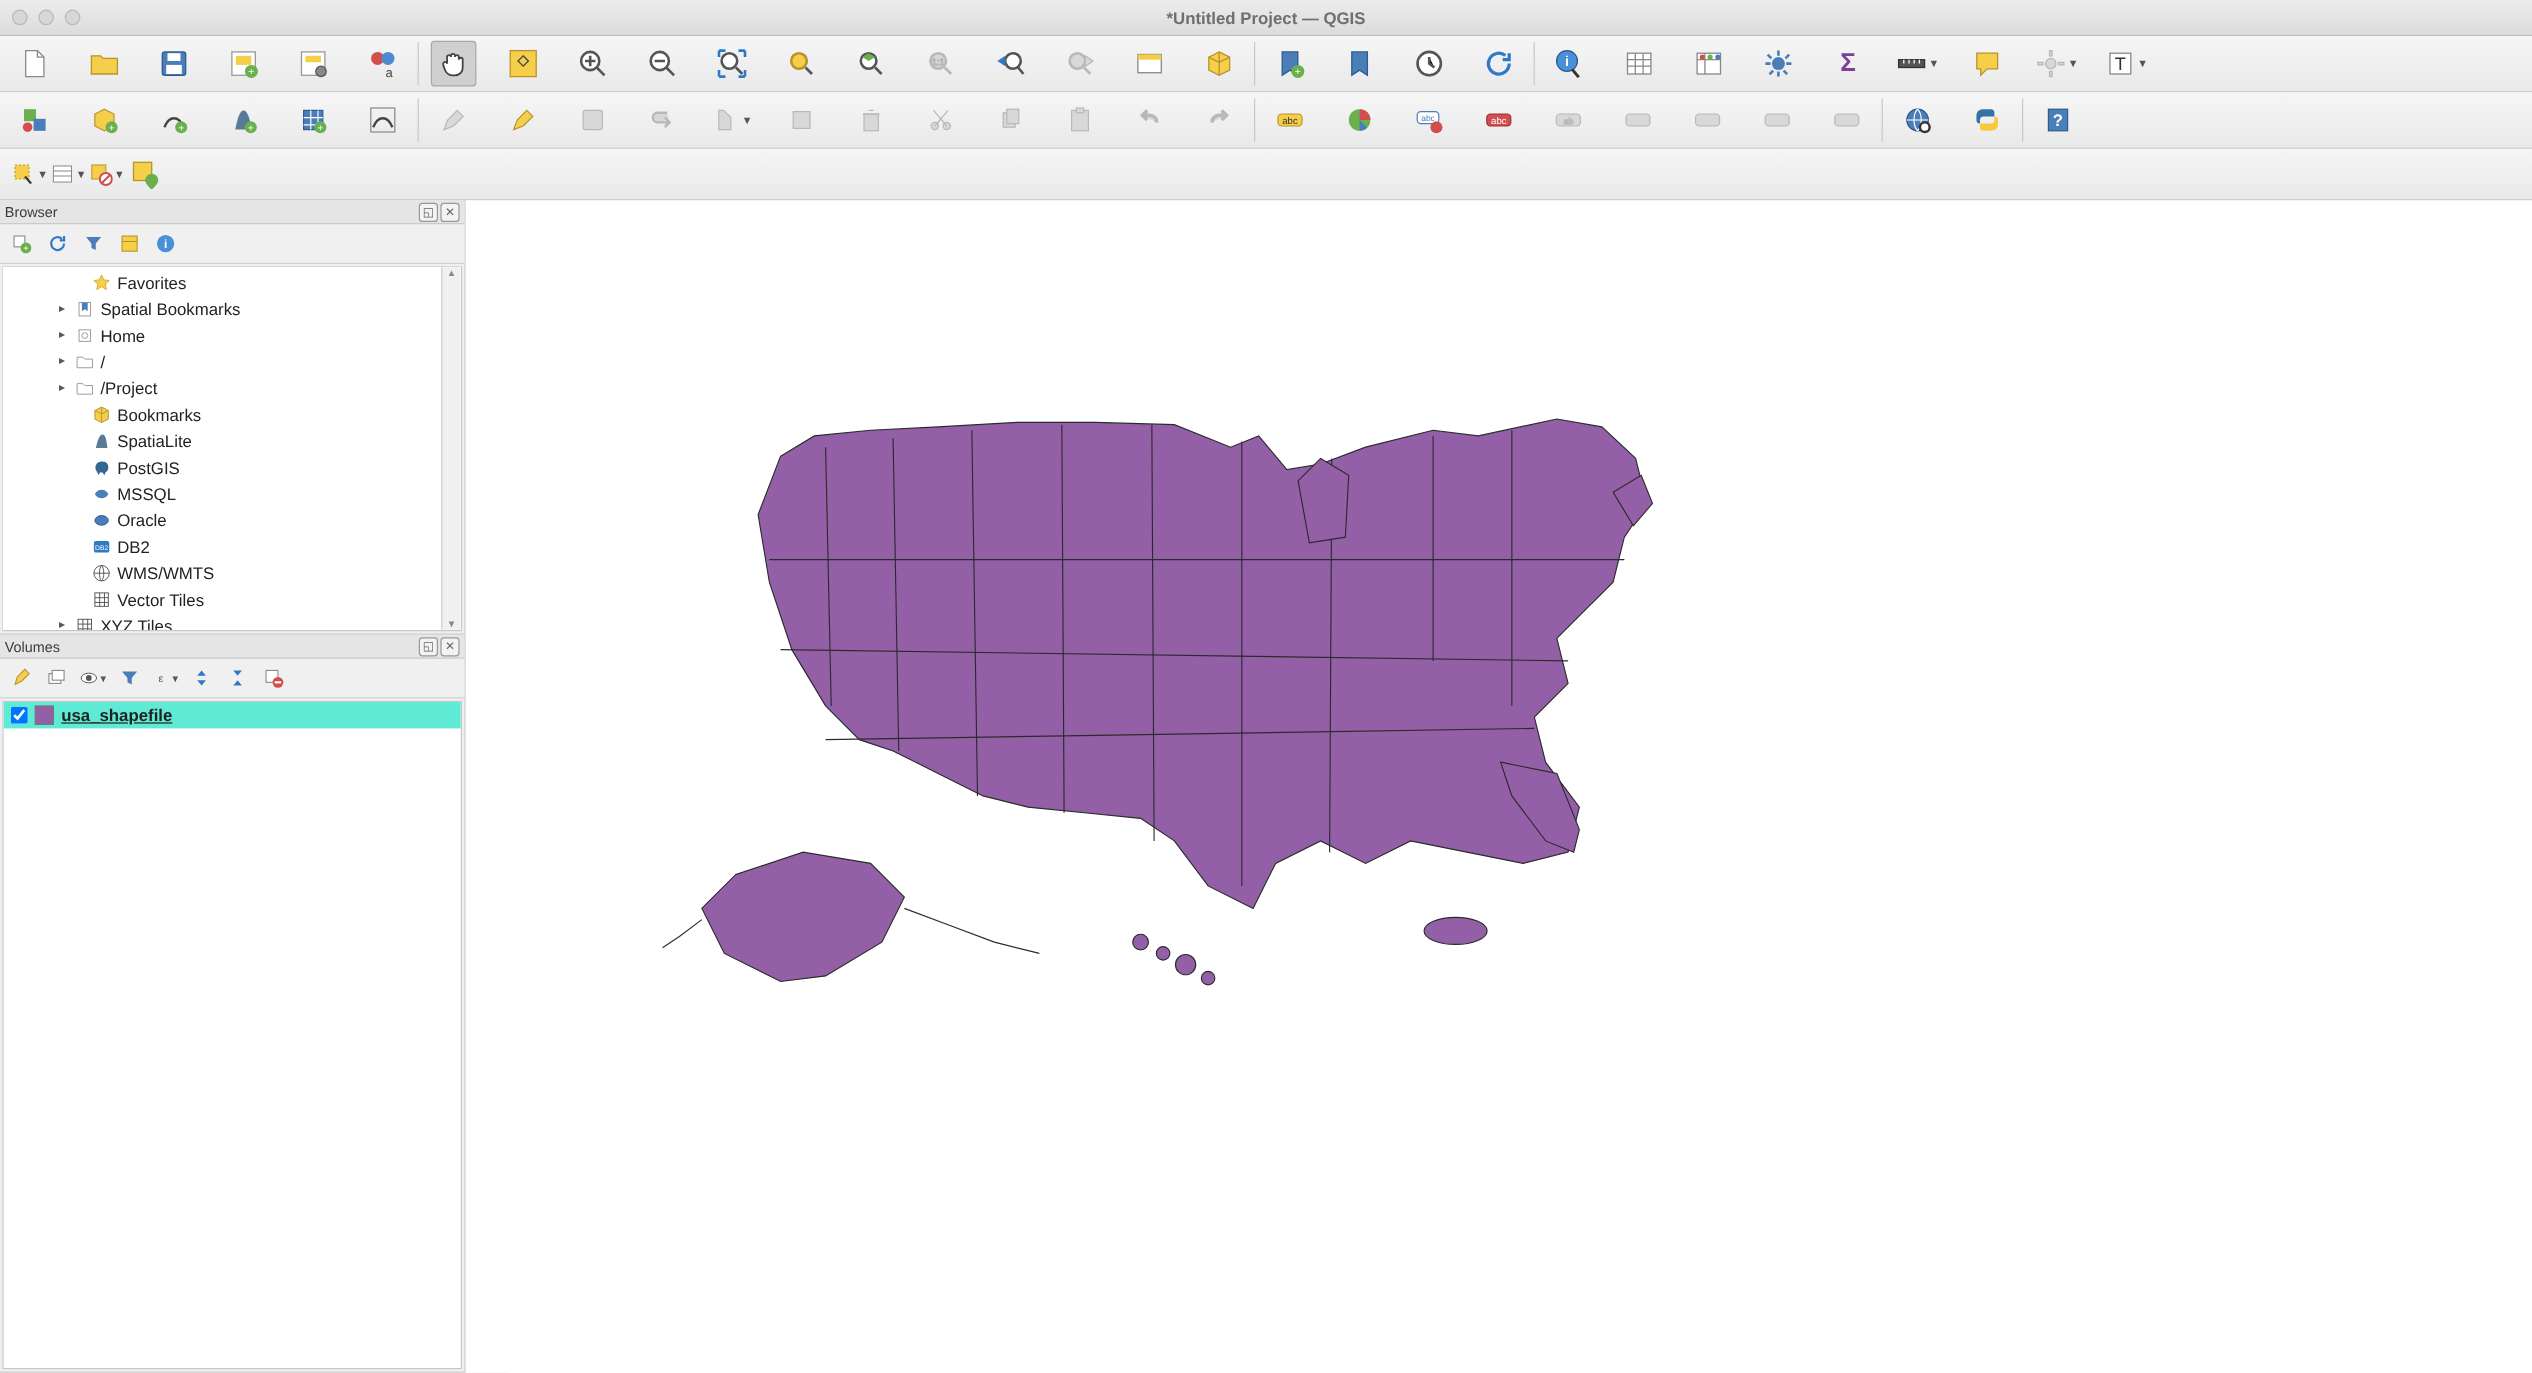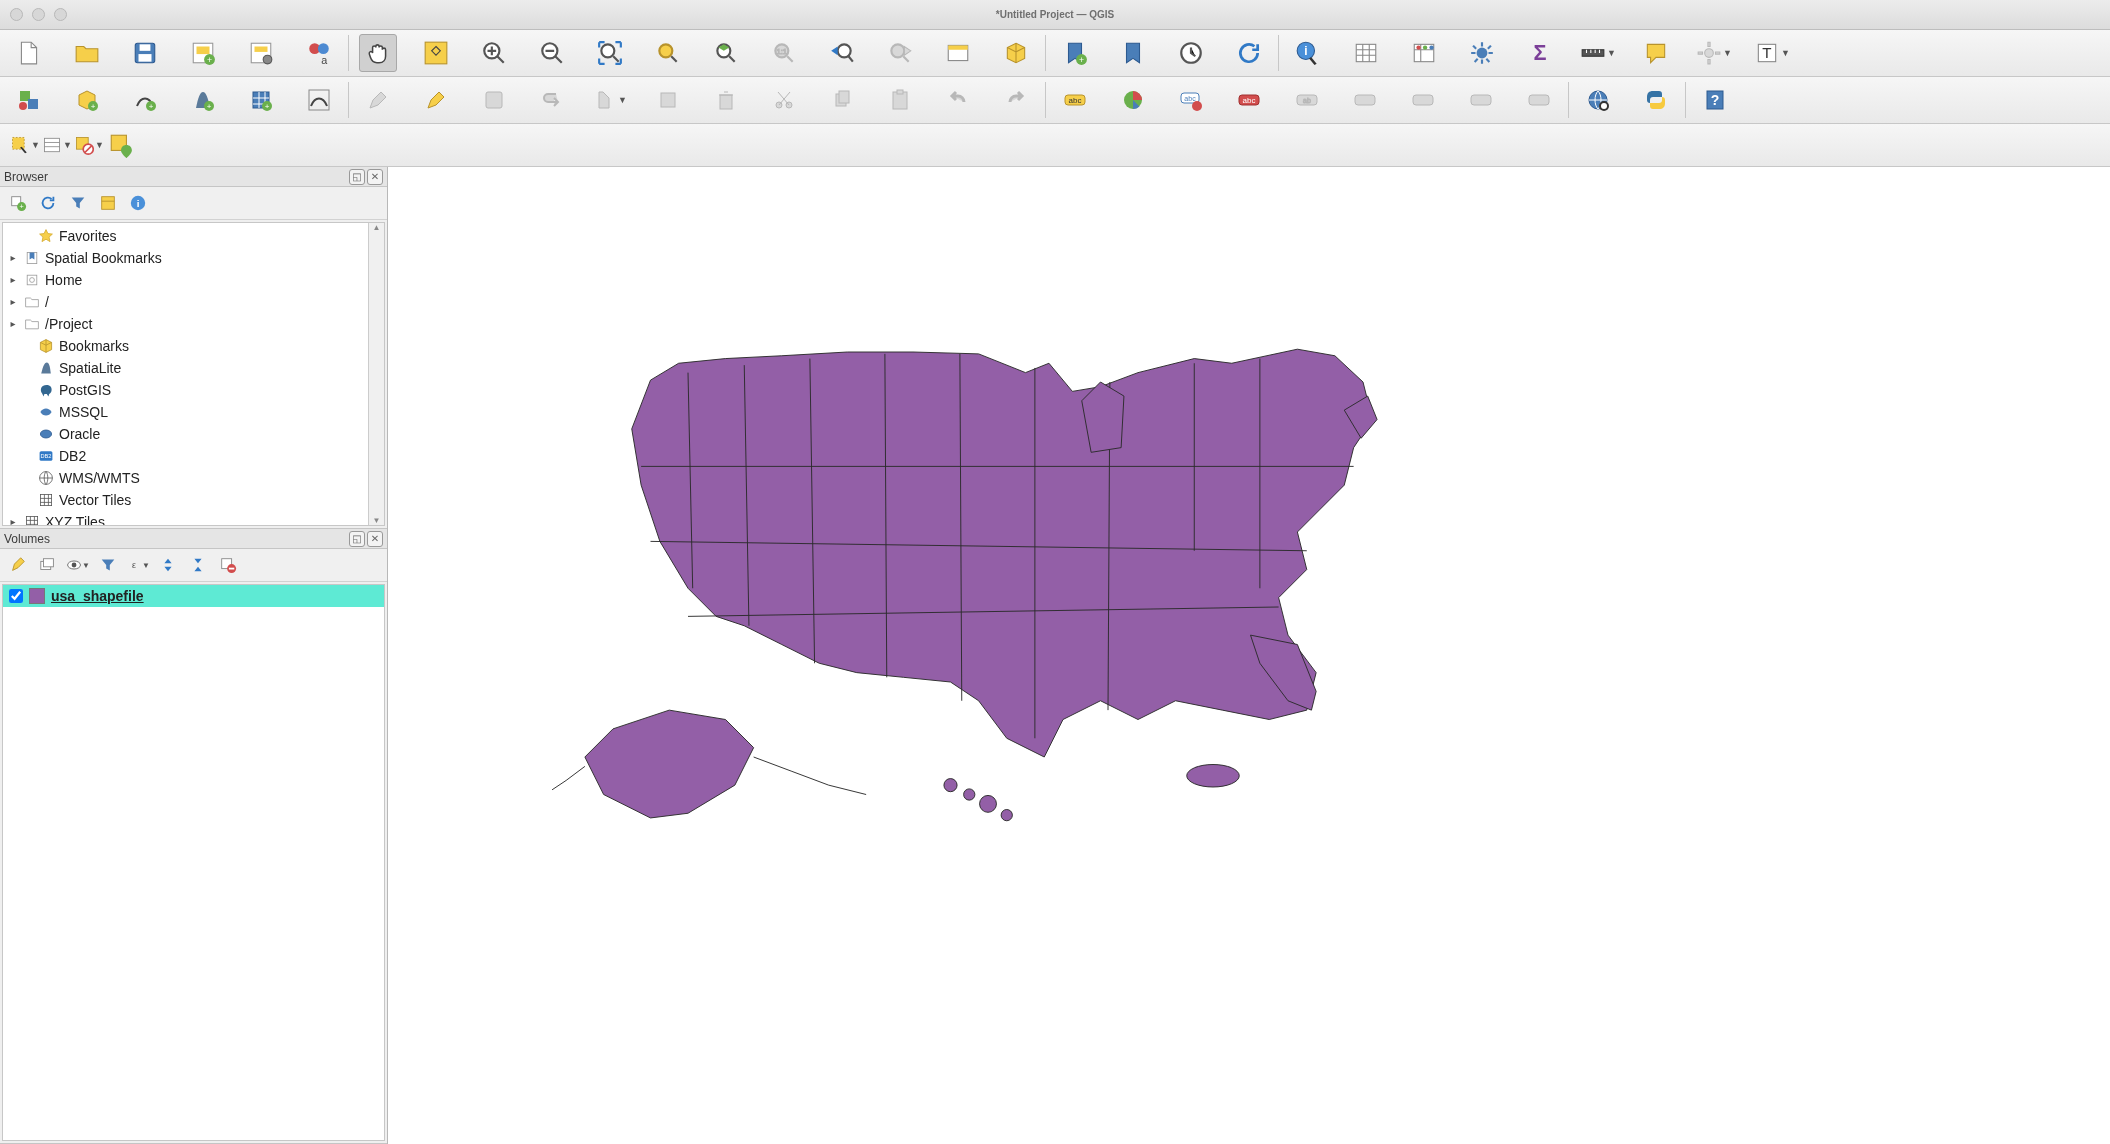"*Untitled Project — QGIS" .titlebar-title { font-size: 10px -> 14px }
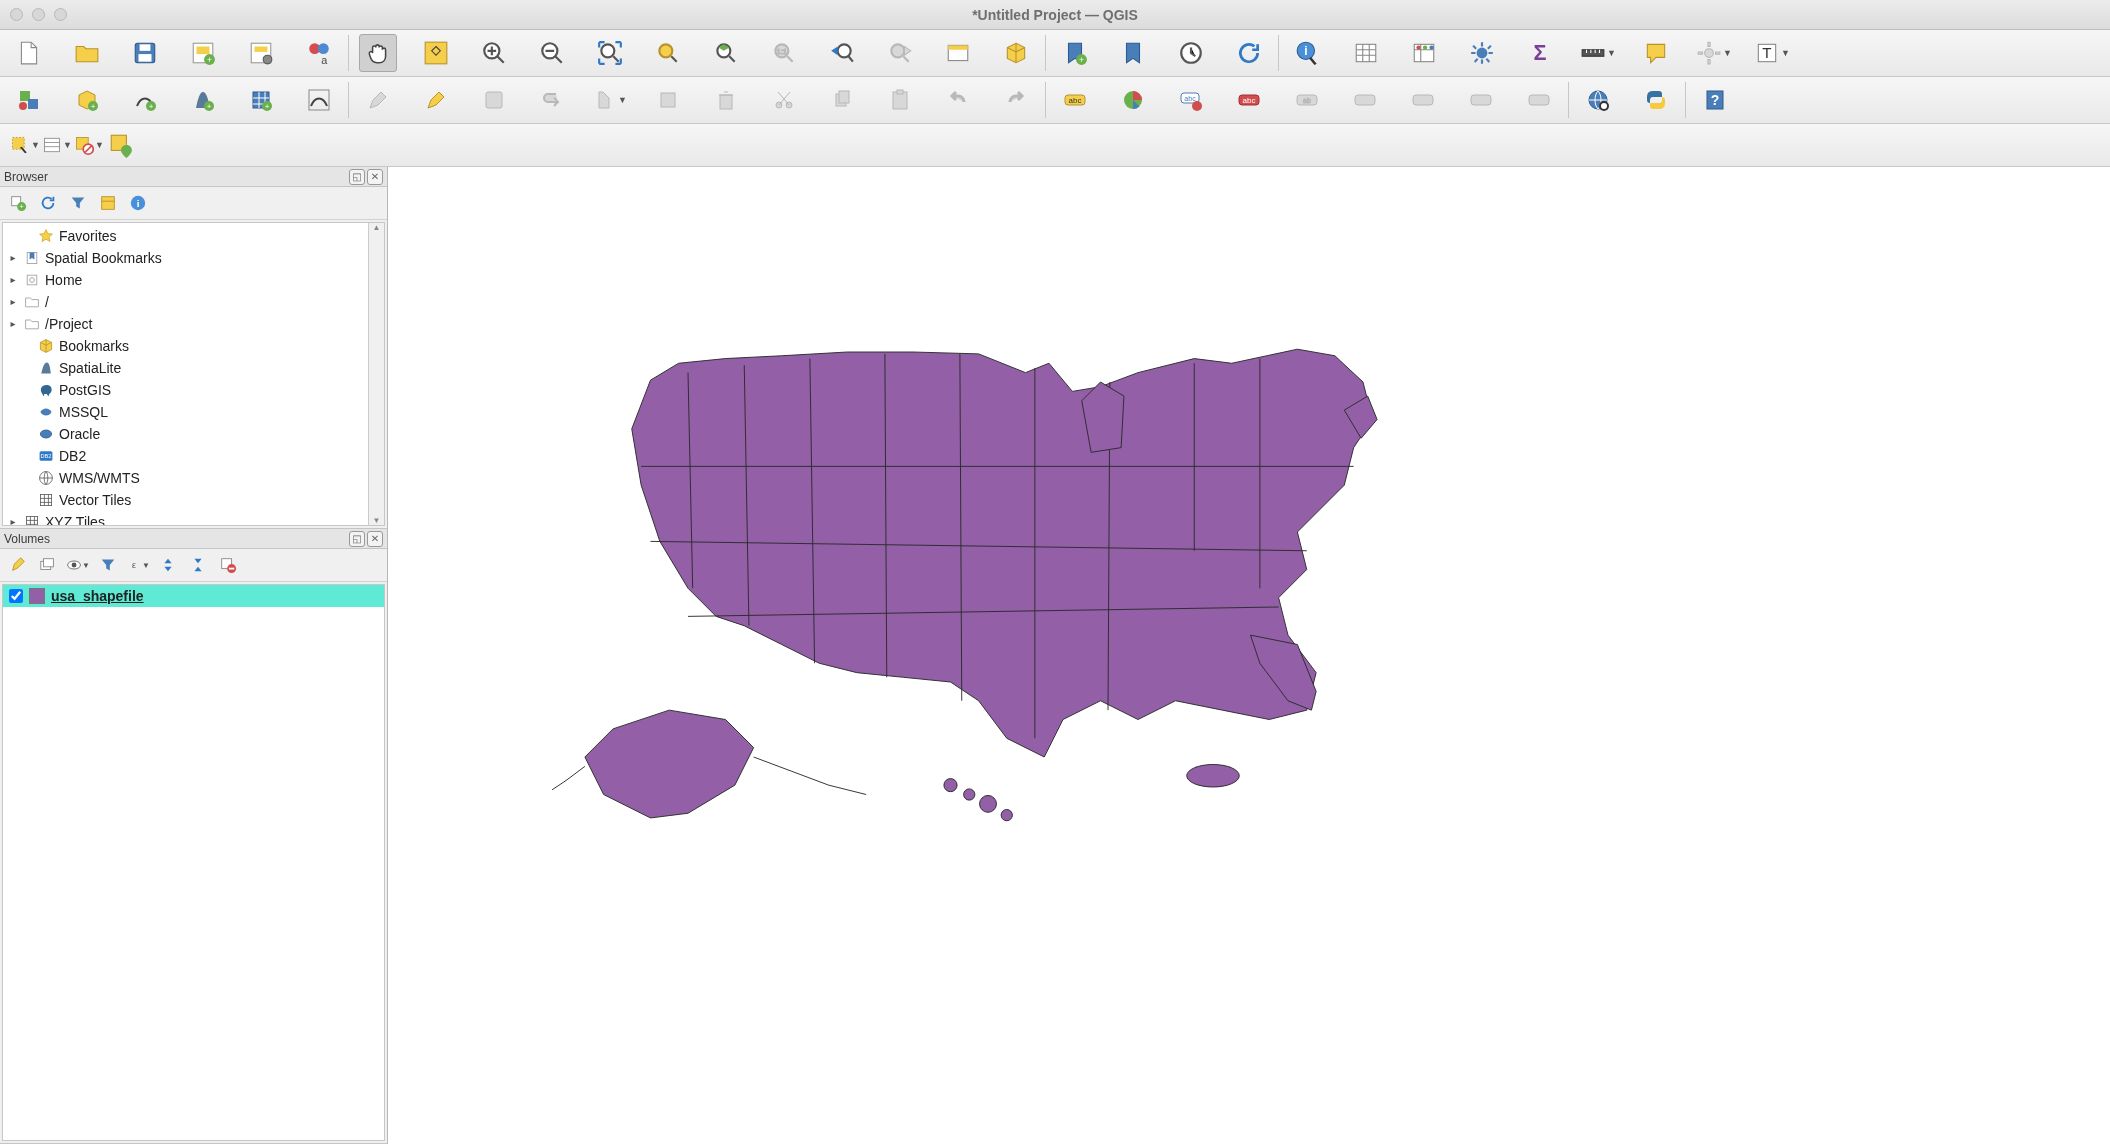"Favorites" .tree { margin-left: none -> 39px }
